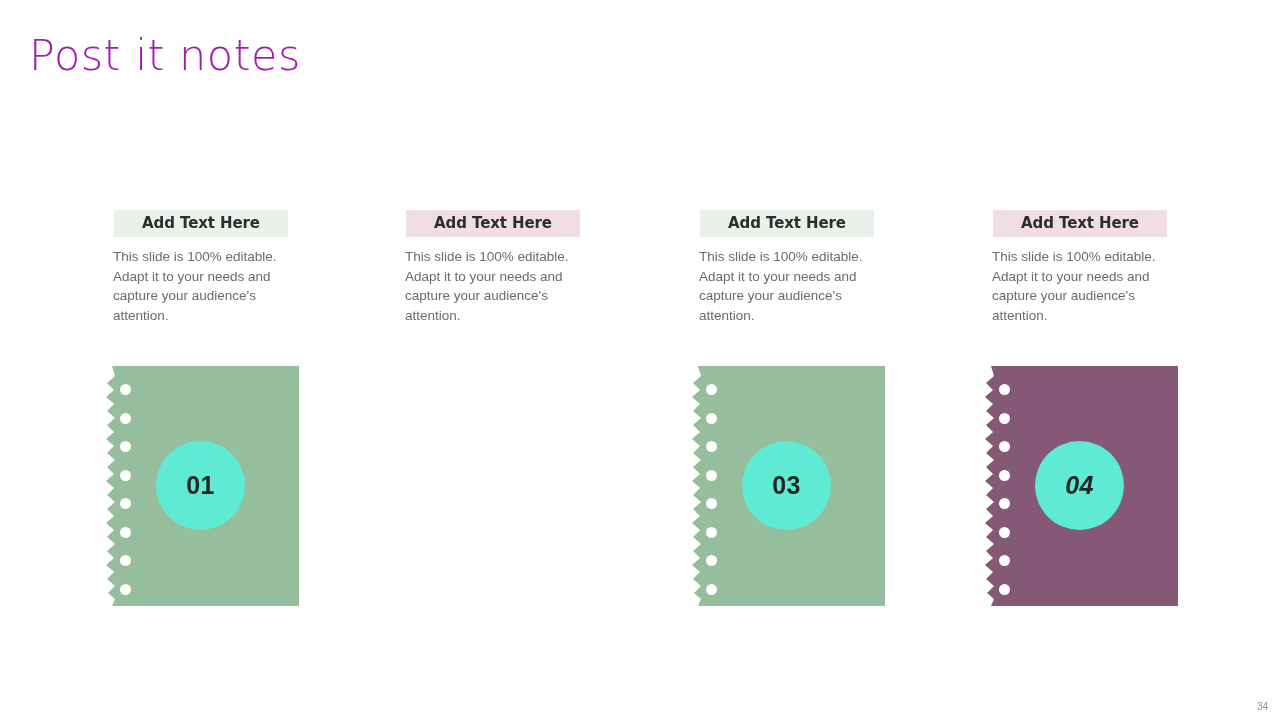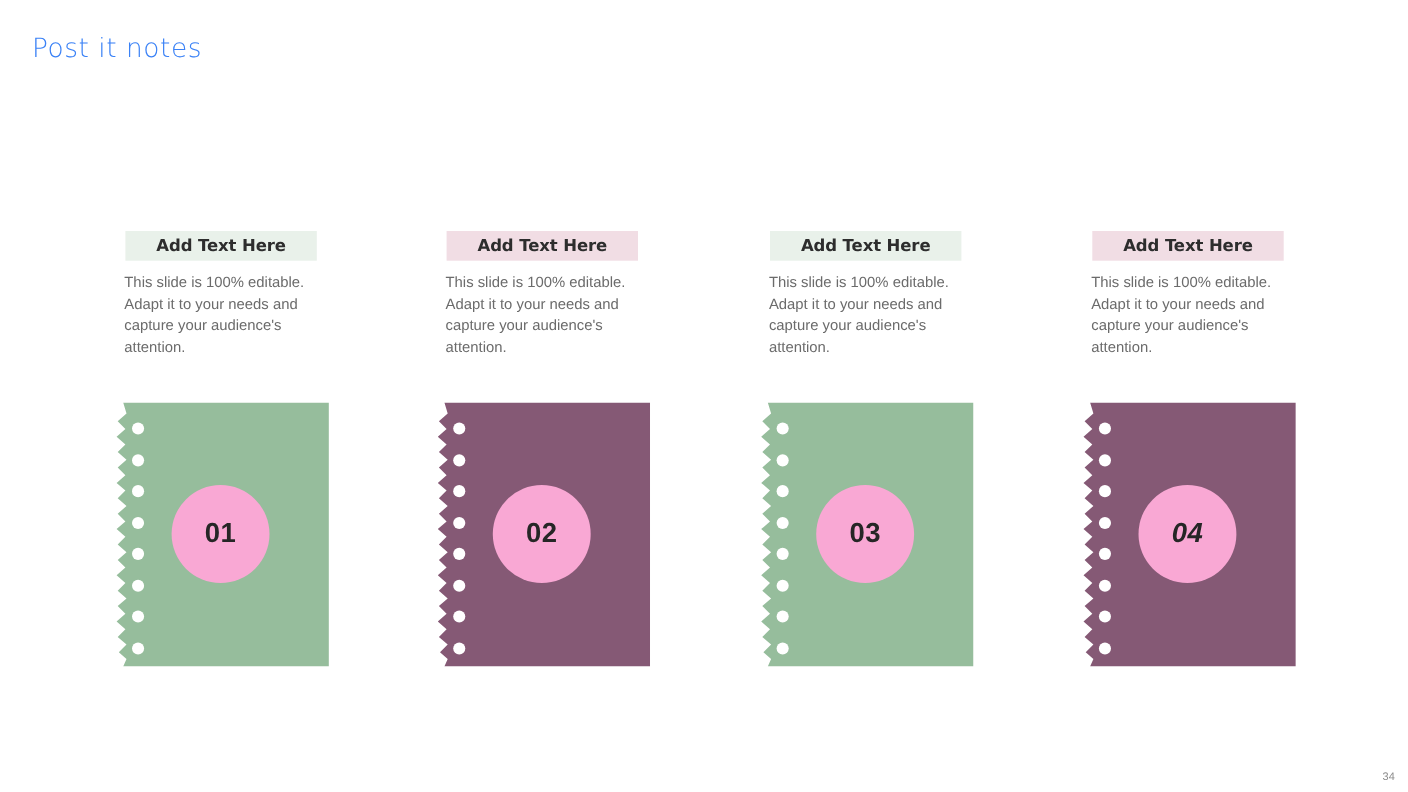"Post it notes" .slide-title { color: #3b82f6 -> #a21caf; font-size: 24px -> 43px }
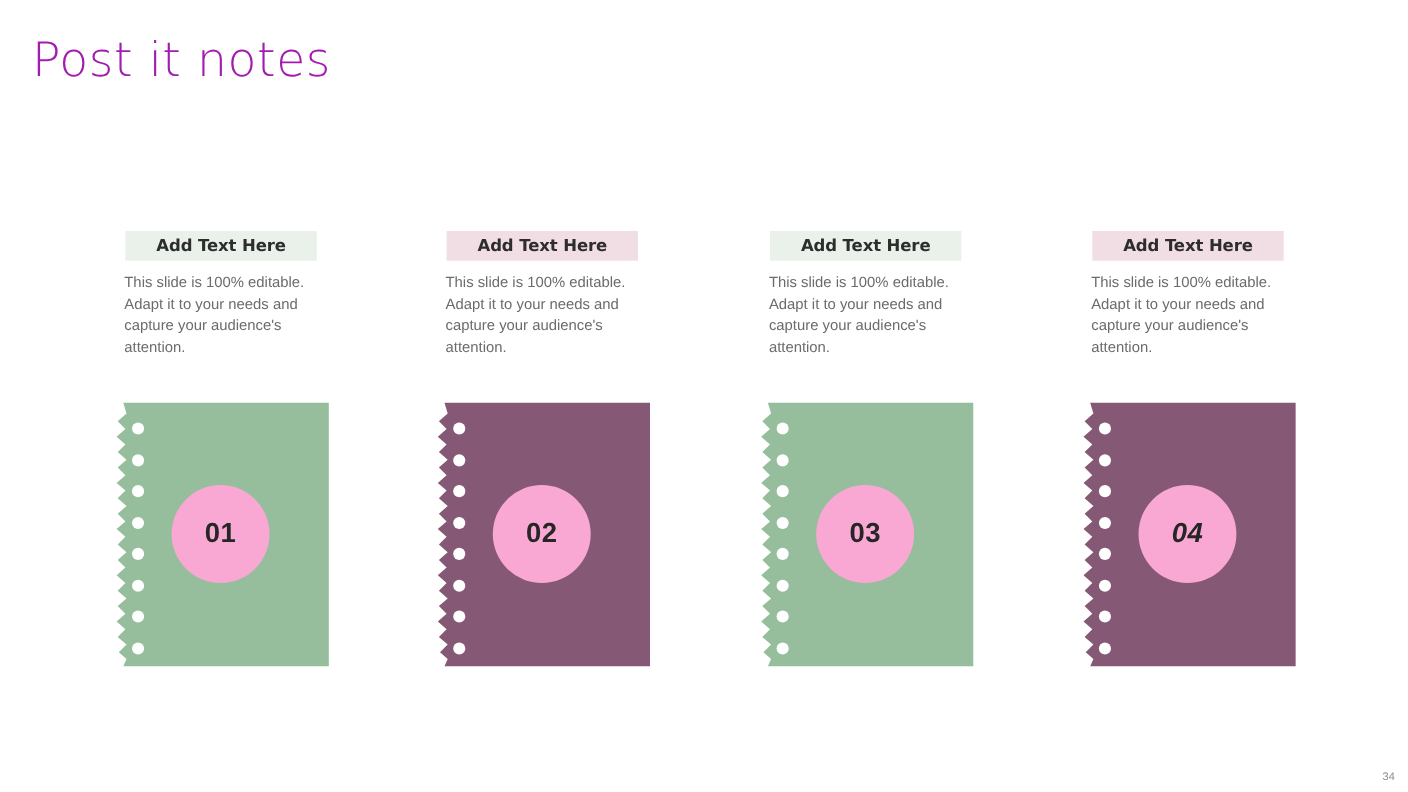"01" .badge-circle { background: #f9a8d4 -> #5eead4 }
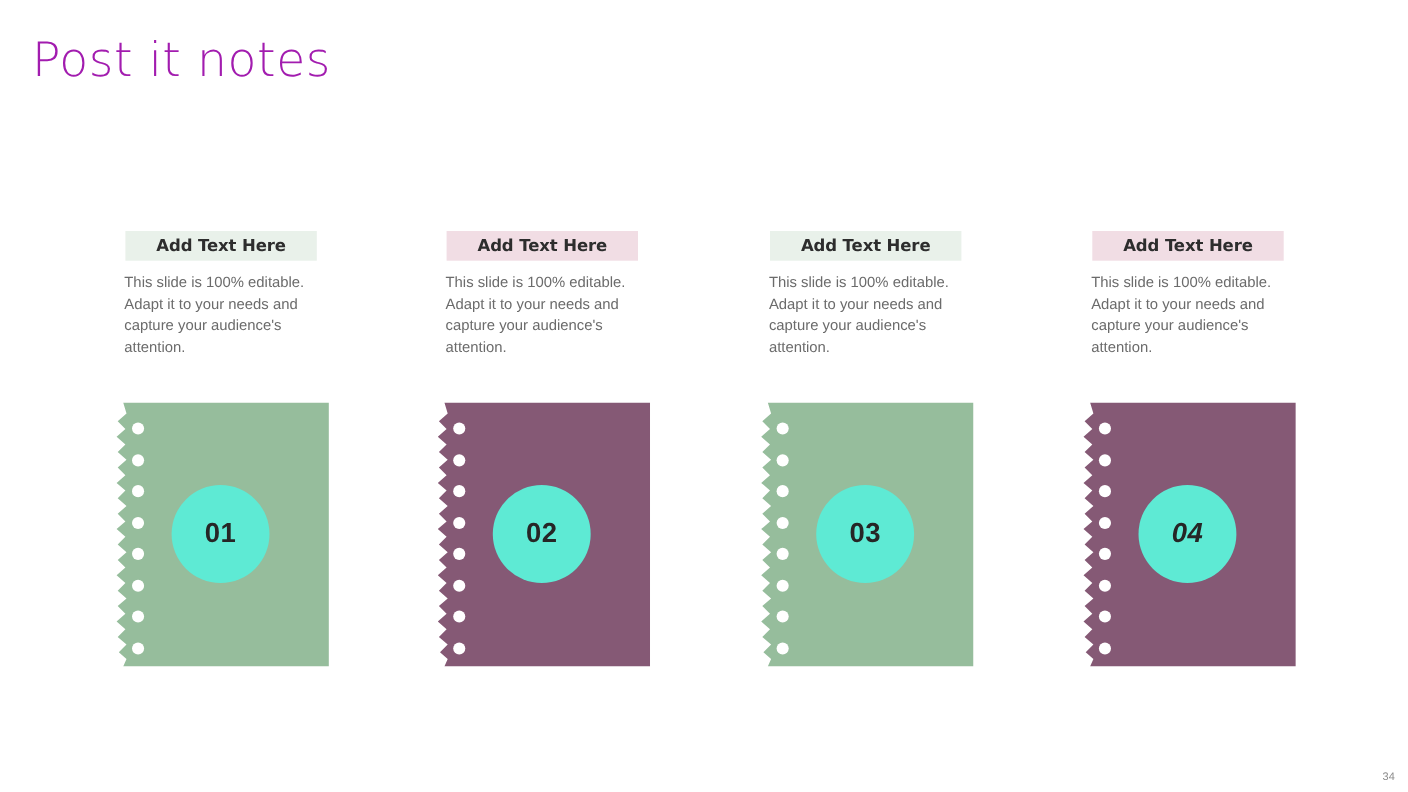"02" div.notepad-wrap { html: <div> <svg> <path></path> </svg> <div> <div></div> <div></div> <div></div> <div></div> <div></div> <div></div> <div></div> <div></div> </div> <div> <span>02</span> </div> </div> -> none }
